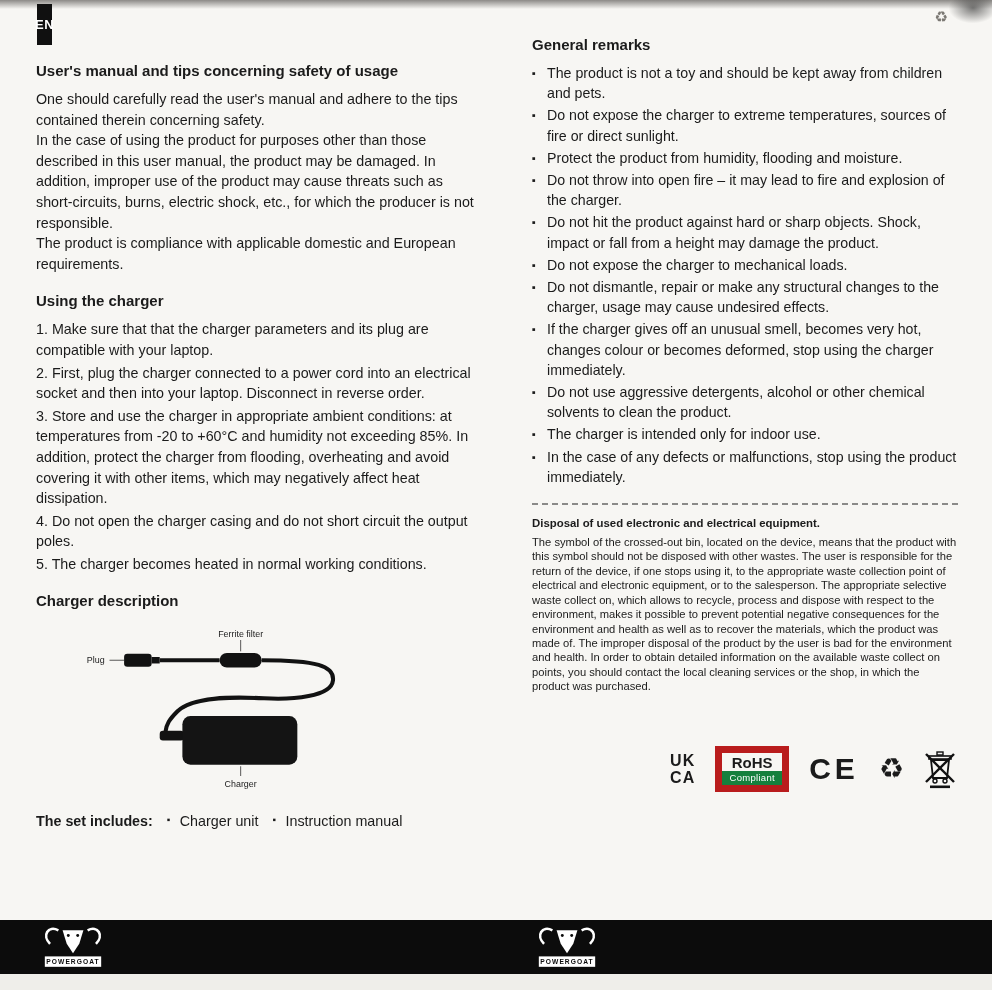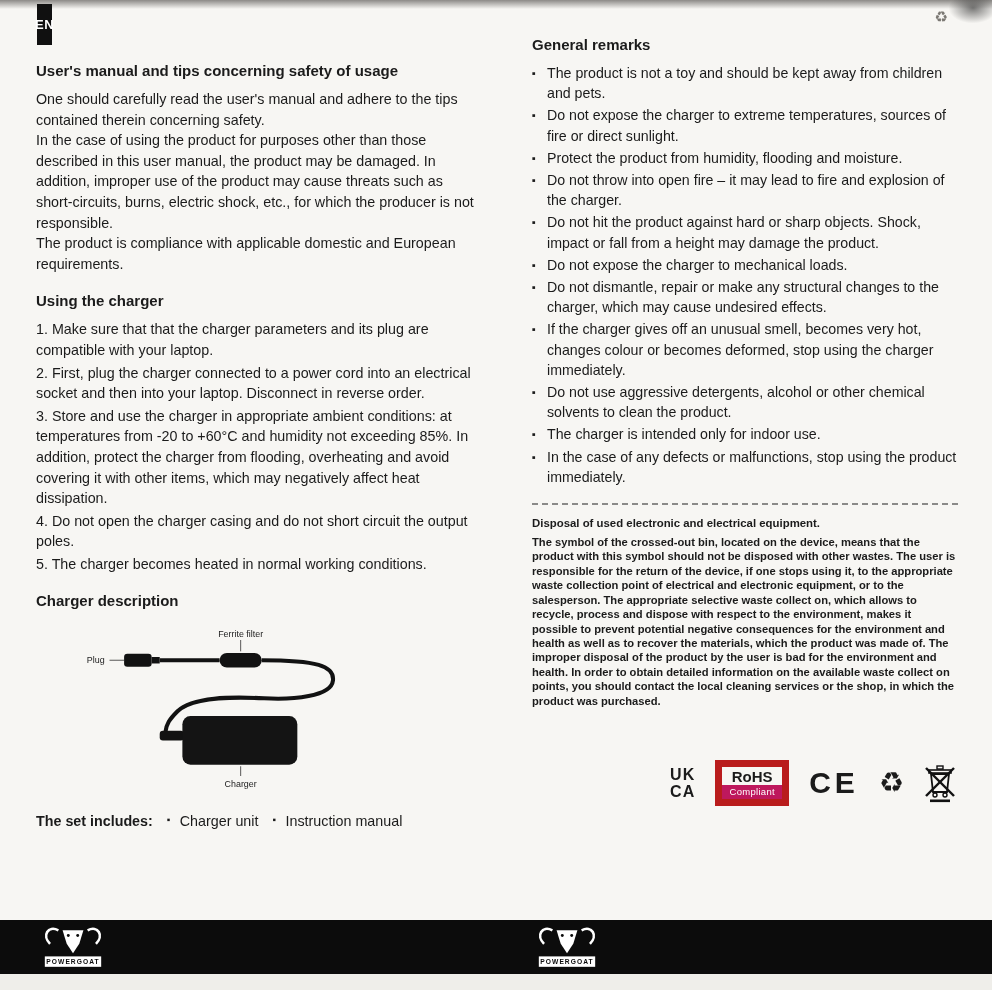"Do not dismantle, repair or" li { text: which -> usage }
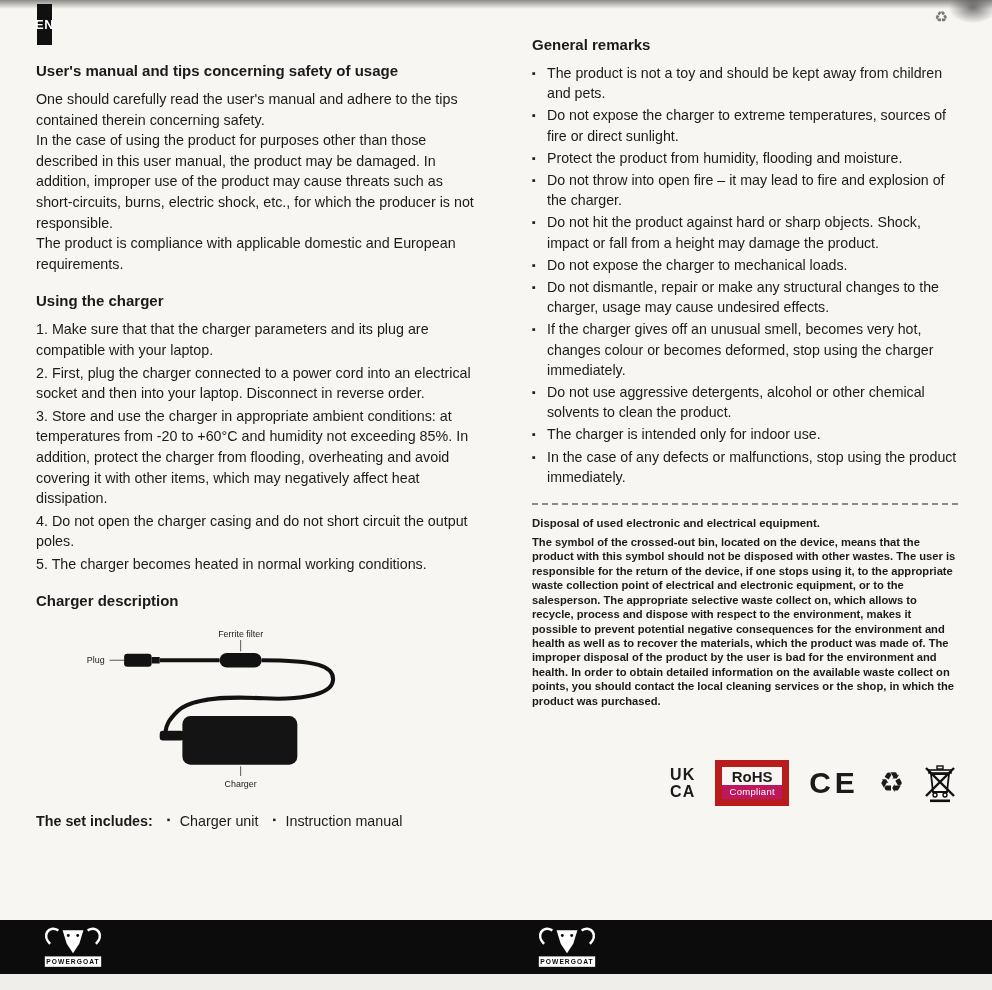"The symbol of the crossed-out" p.small { font-weight: bold -> none }
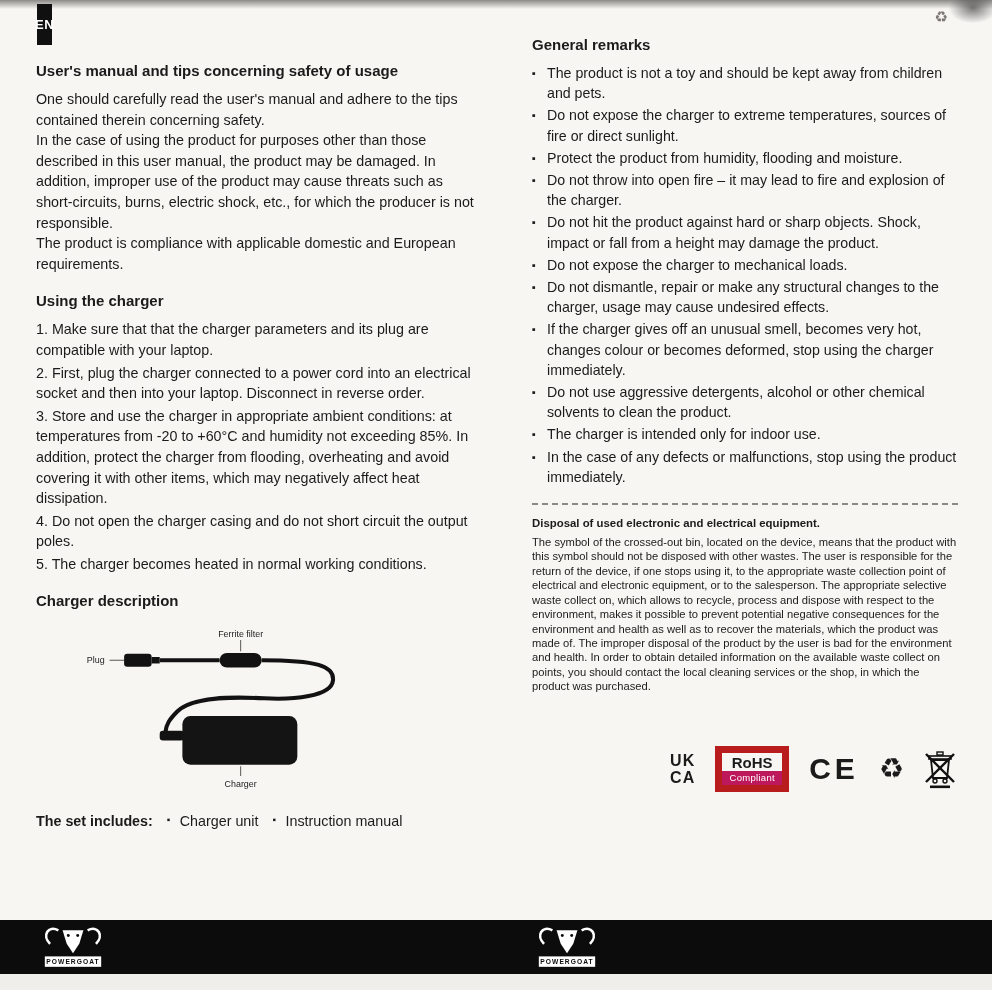"Compliant" .rohs-bottom { background: #be185d -> #15803d }
